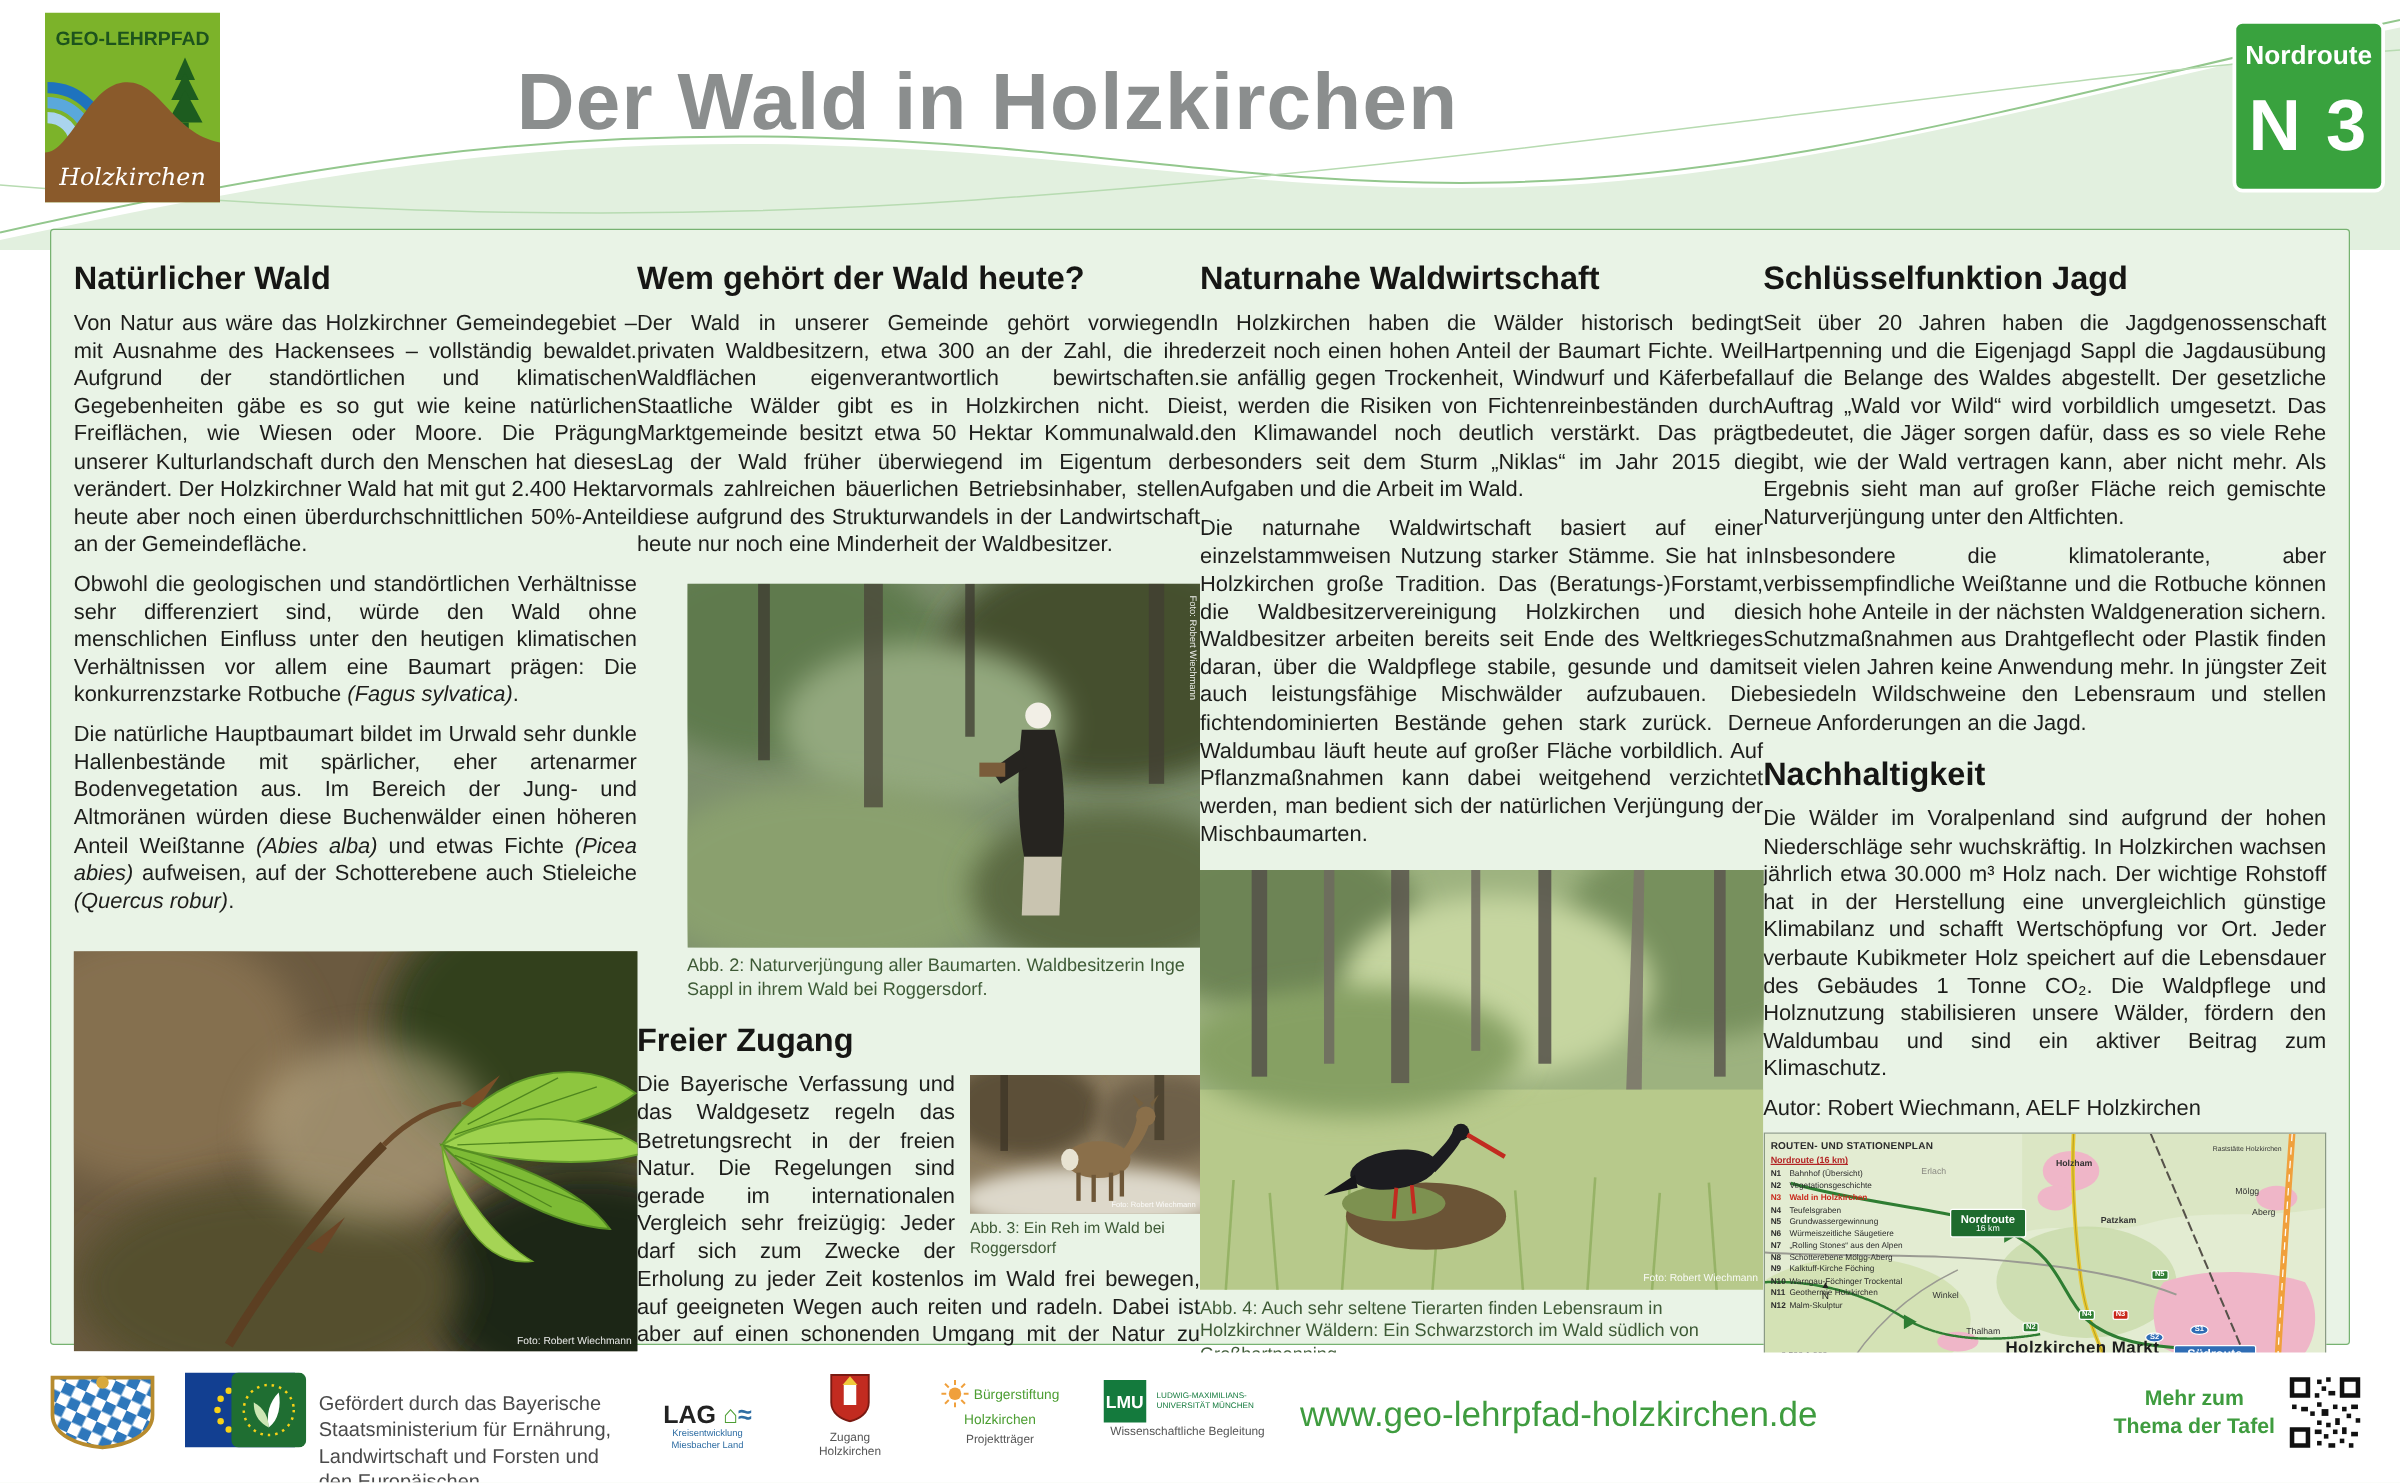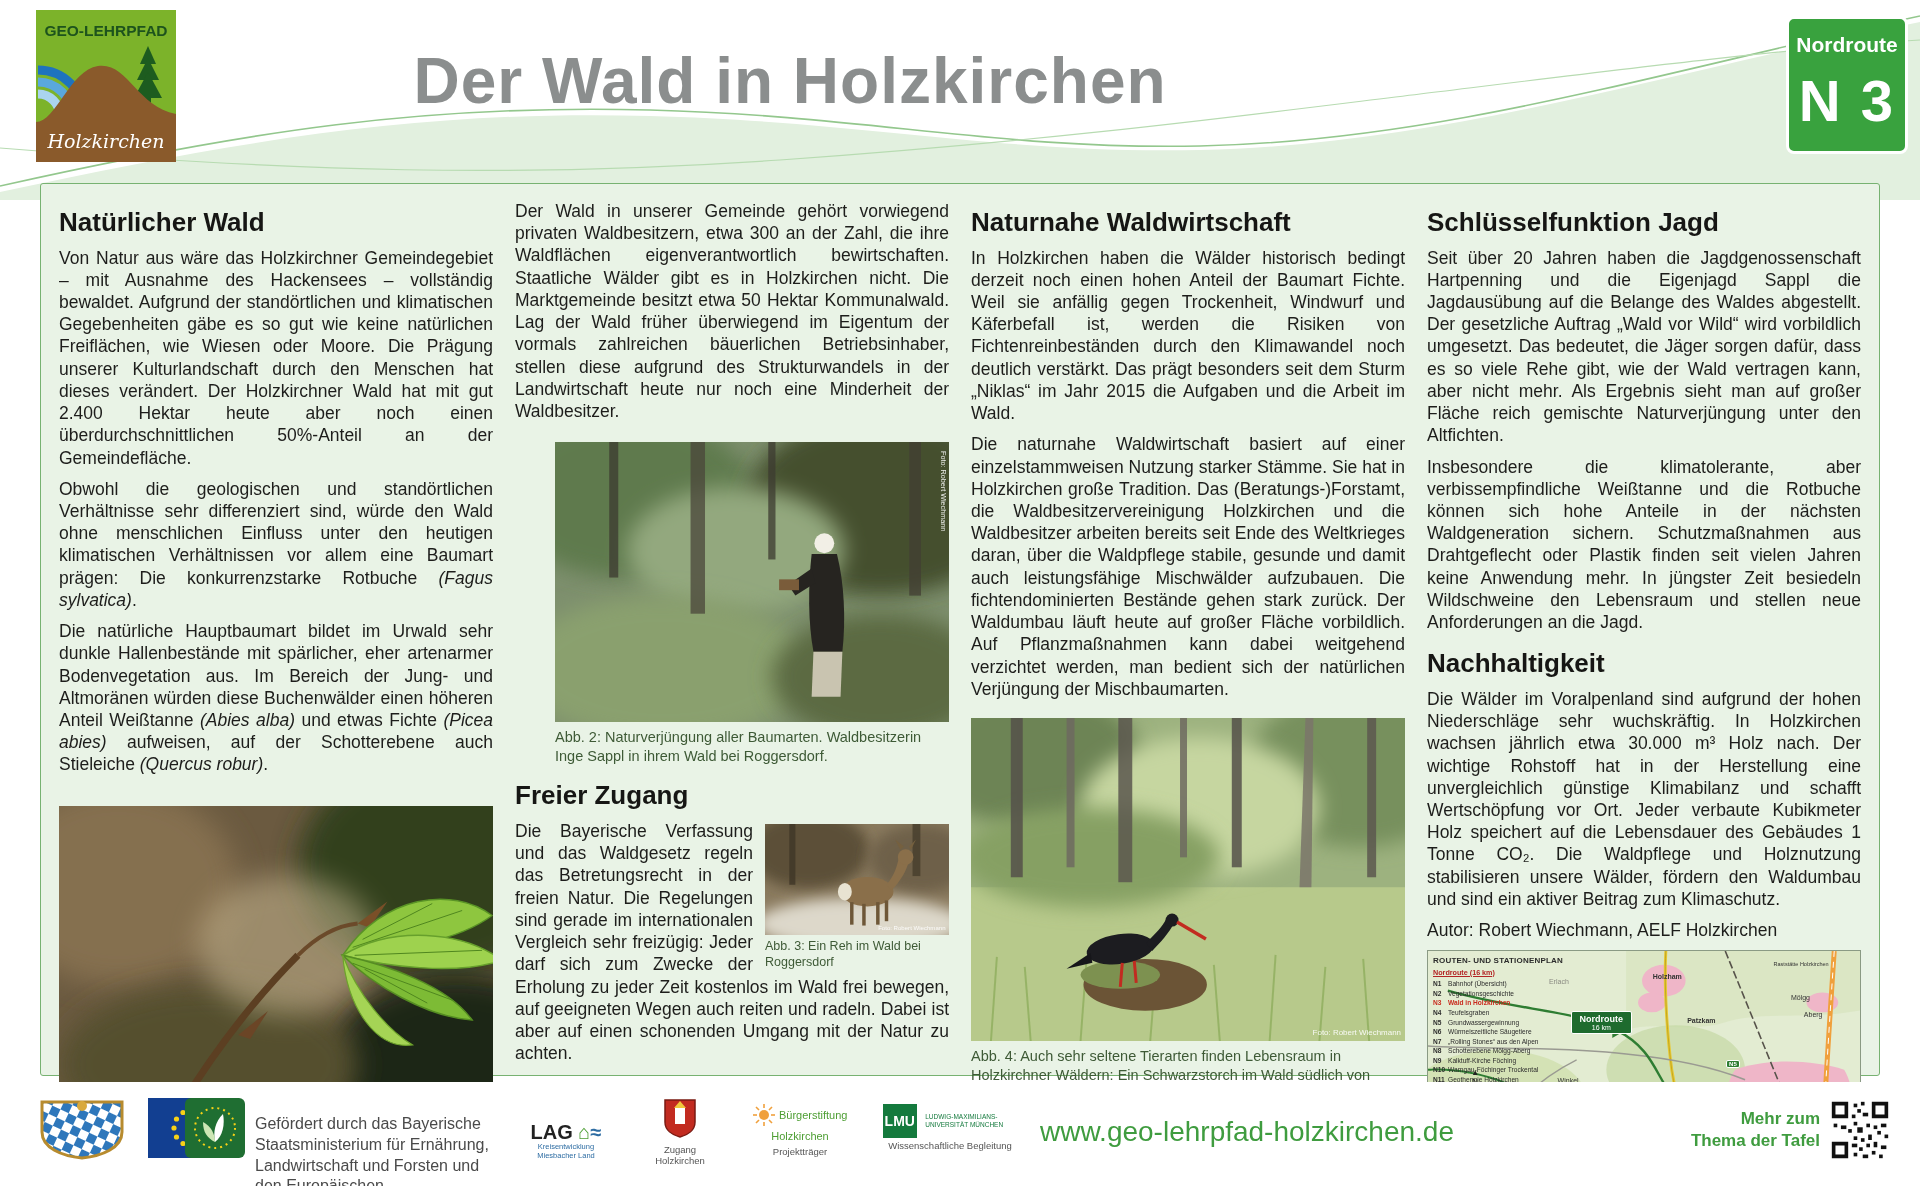"Natürlicher Wald" .panel { column-gap: 22px -> none }
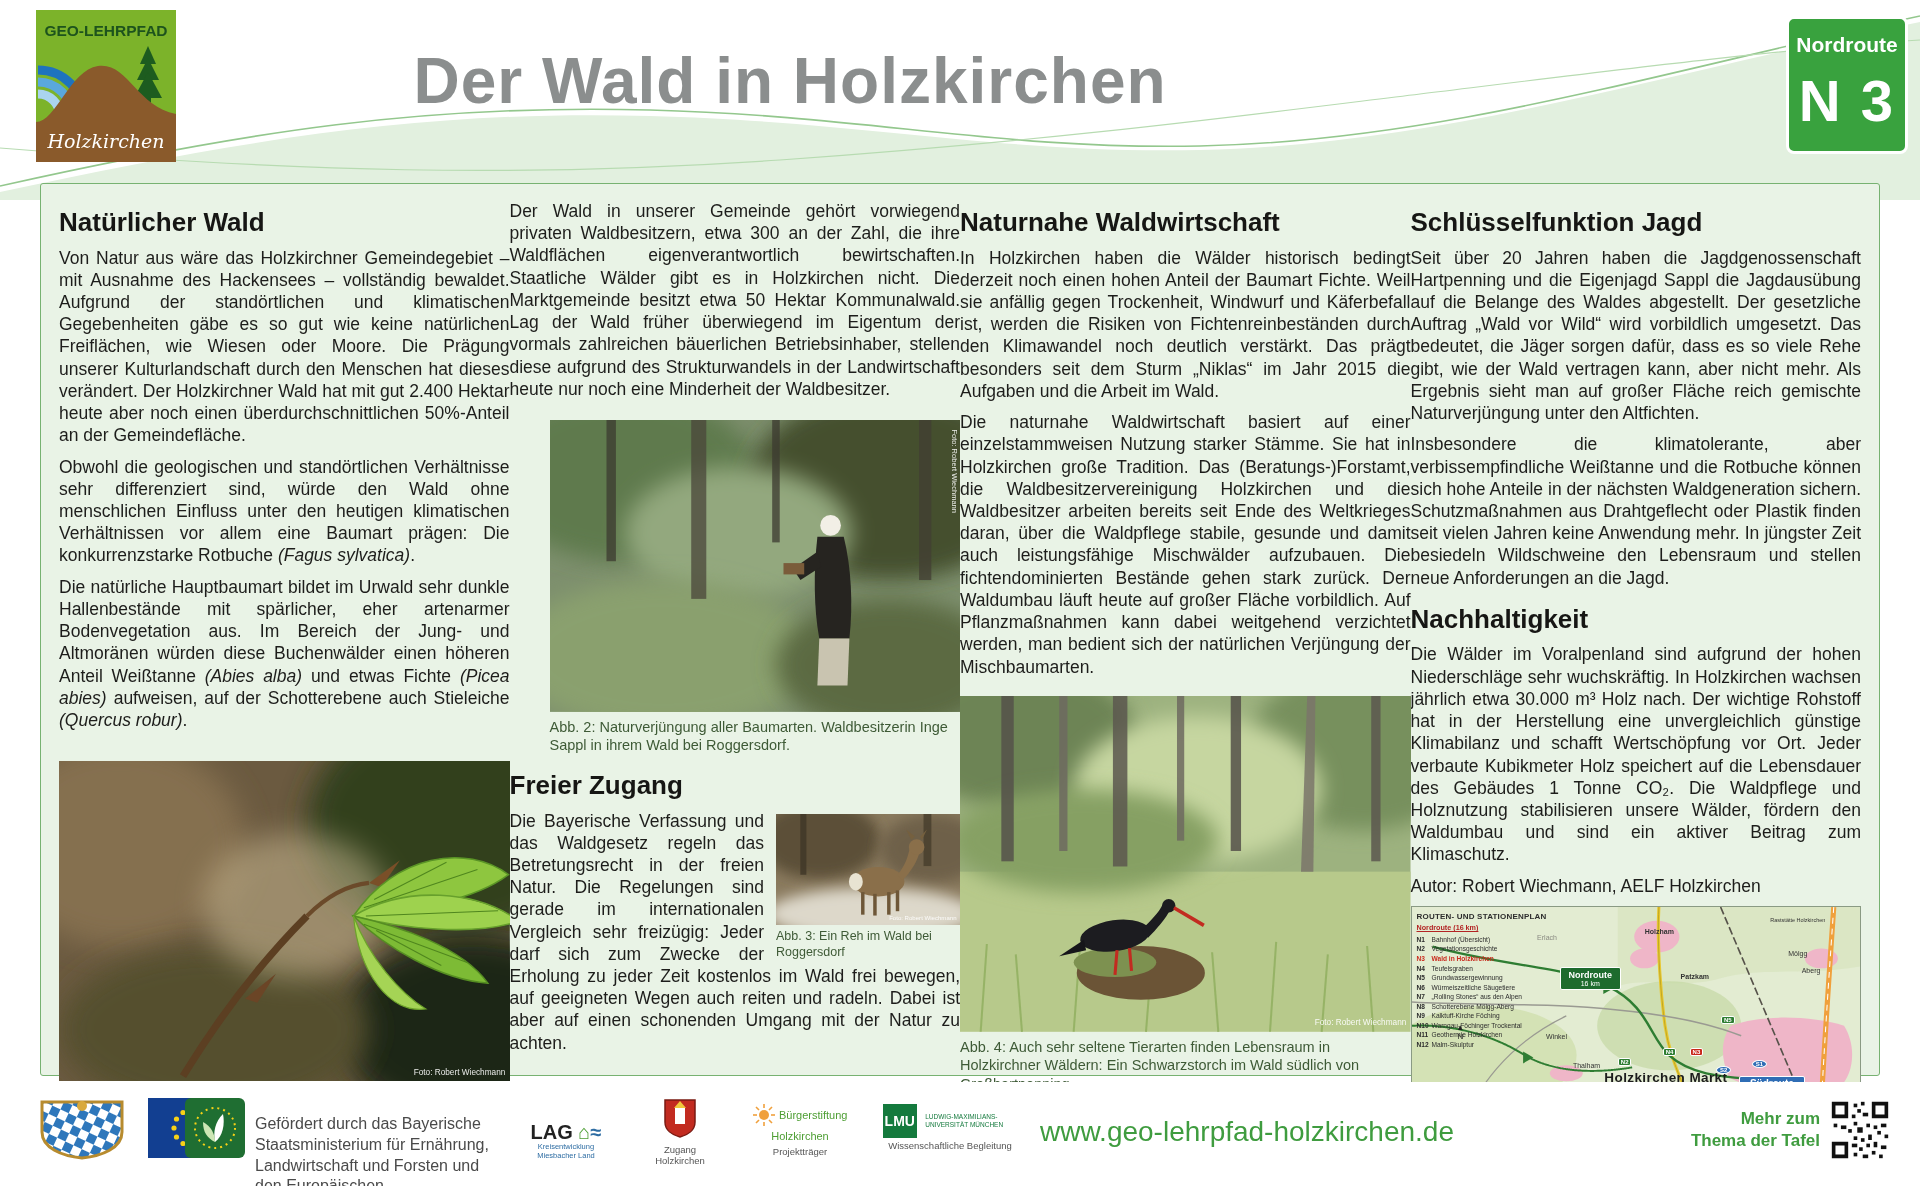"Wem gehört der Wald heute?" h3 { html: none -> <h3>Wem gehört der Wald heute?</h3> }
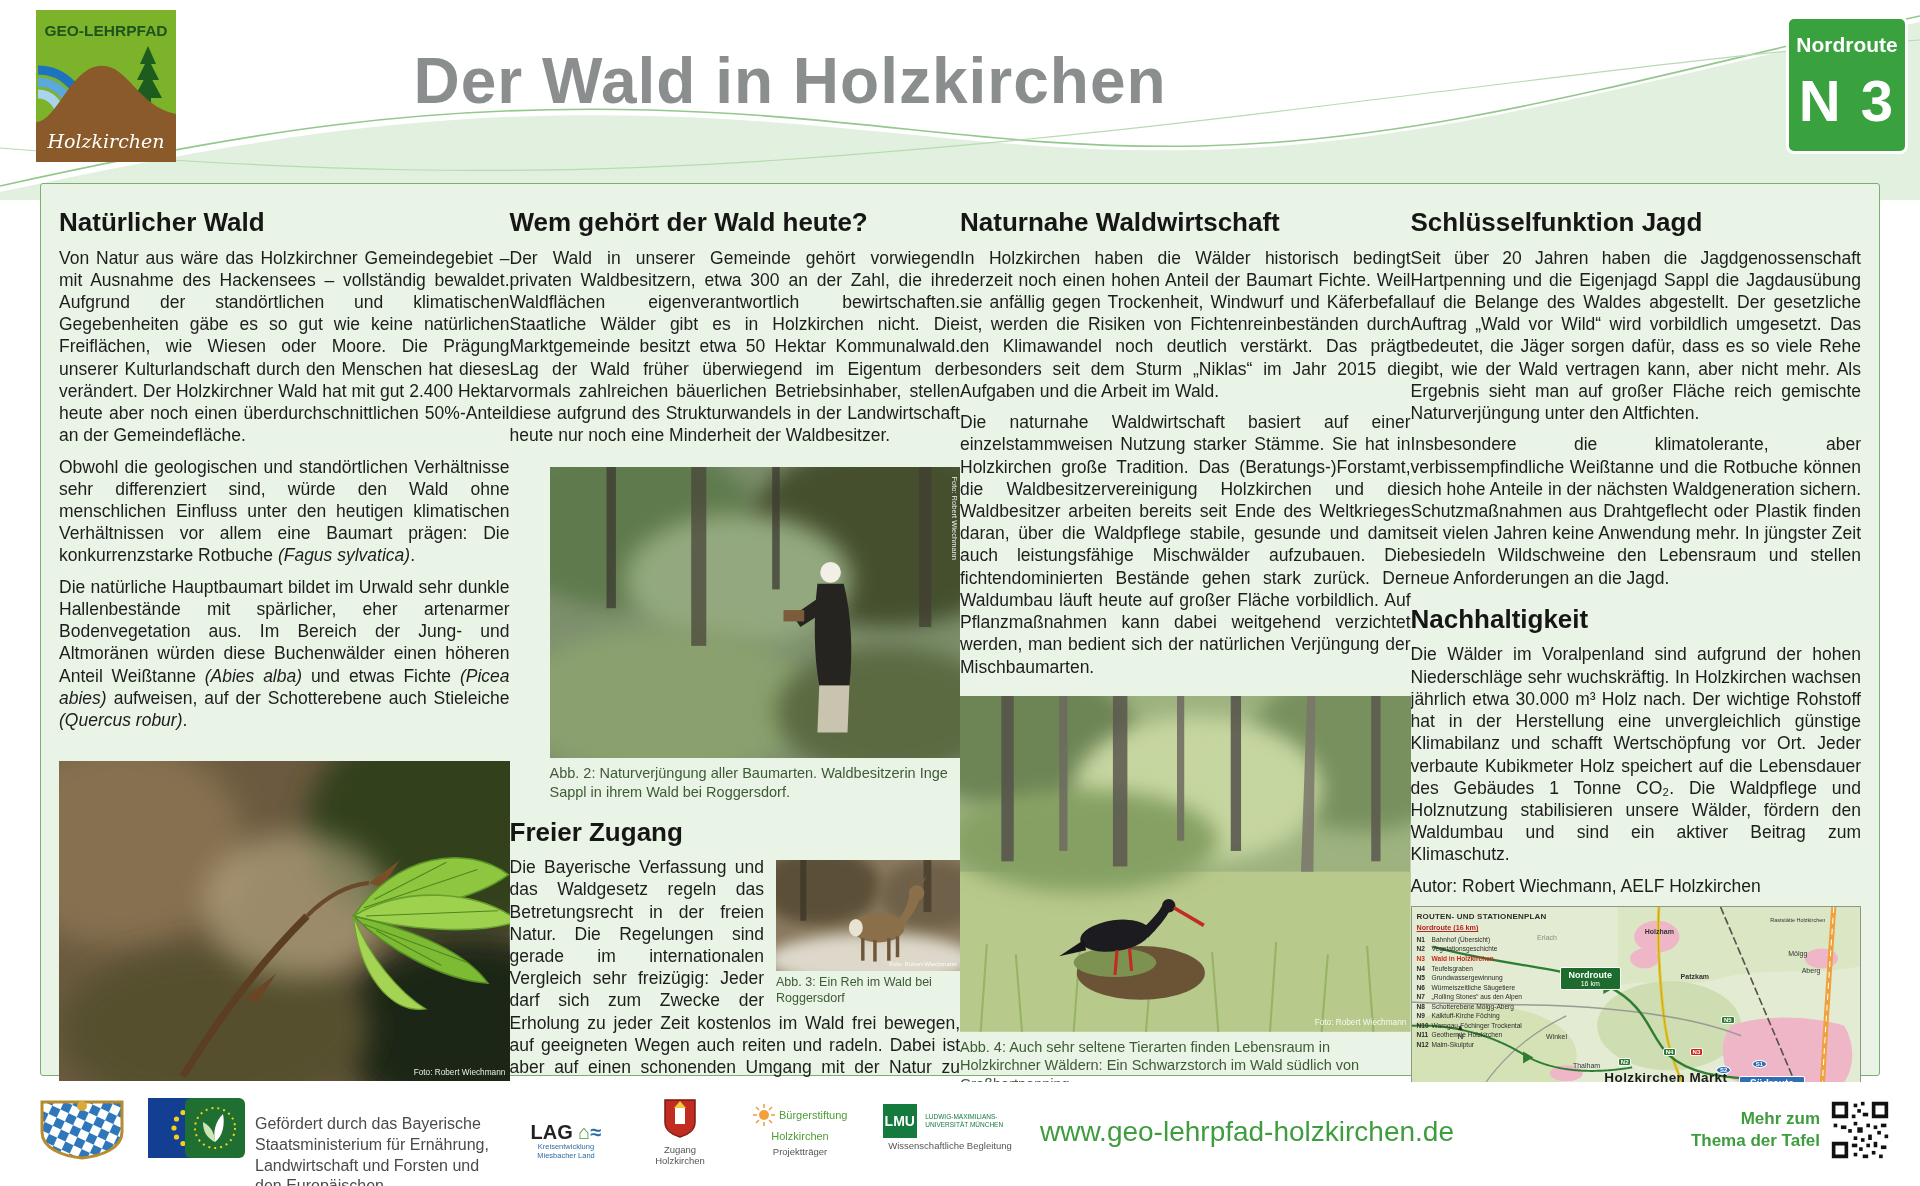"Mehr zum" .more { text-align: right -> center }
